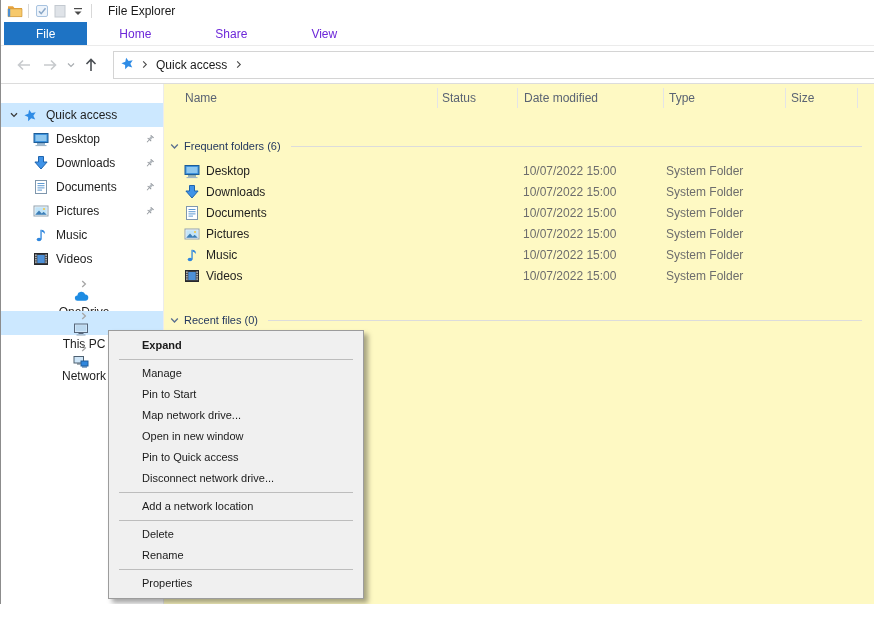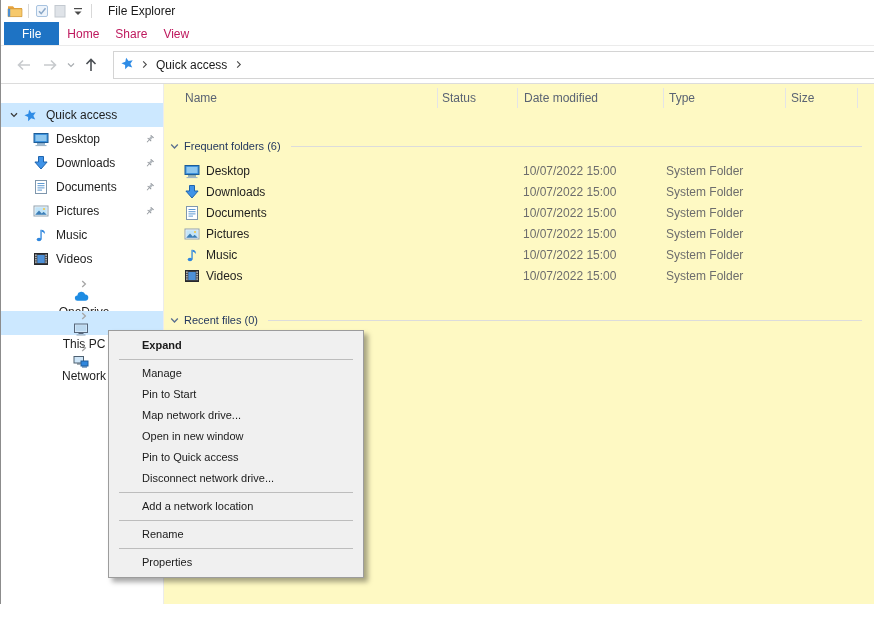"File" .tab.file { padding: 0 18px -> 0 32px }
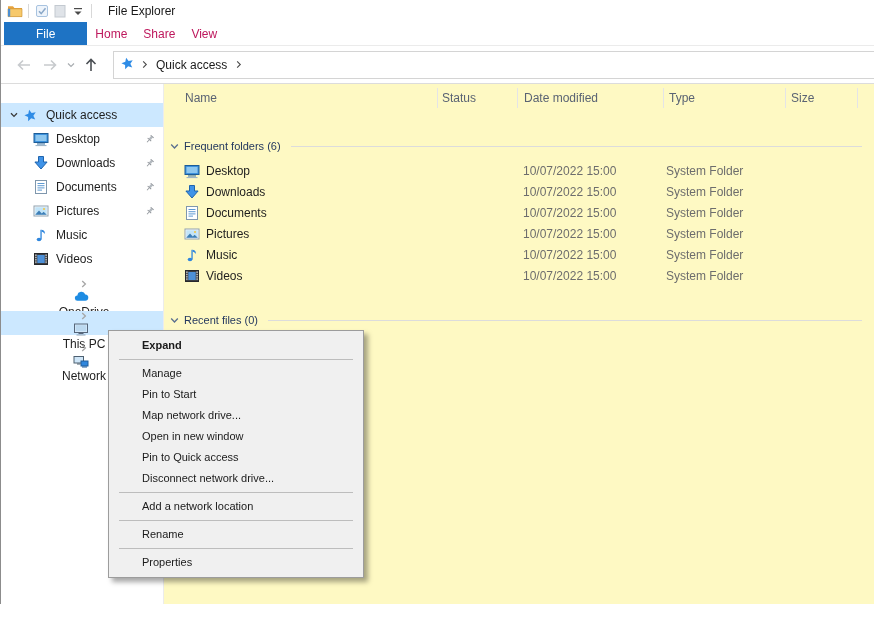"Home" .tab { color: #be185d -> #6d28d9; padding: 0 8px -> 0 32px }
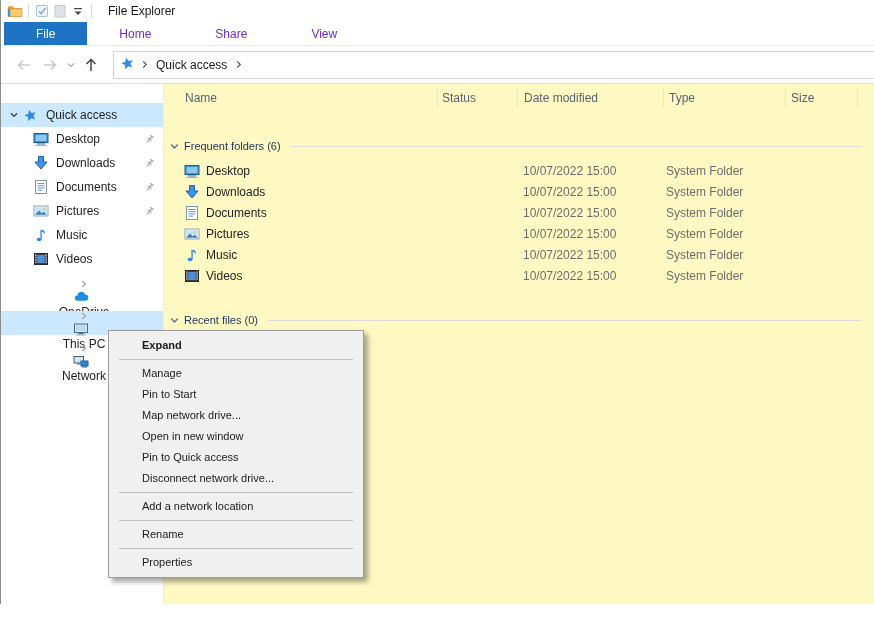"Delete" div.menu-item { html: none -> <div>Delete</div> }
